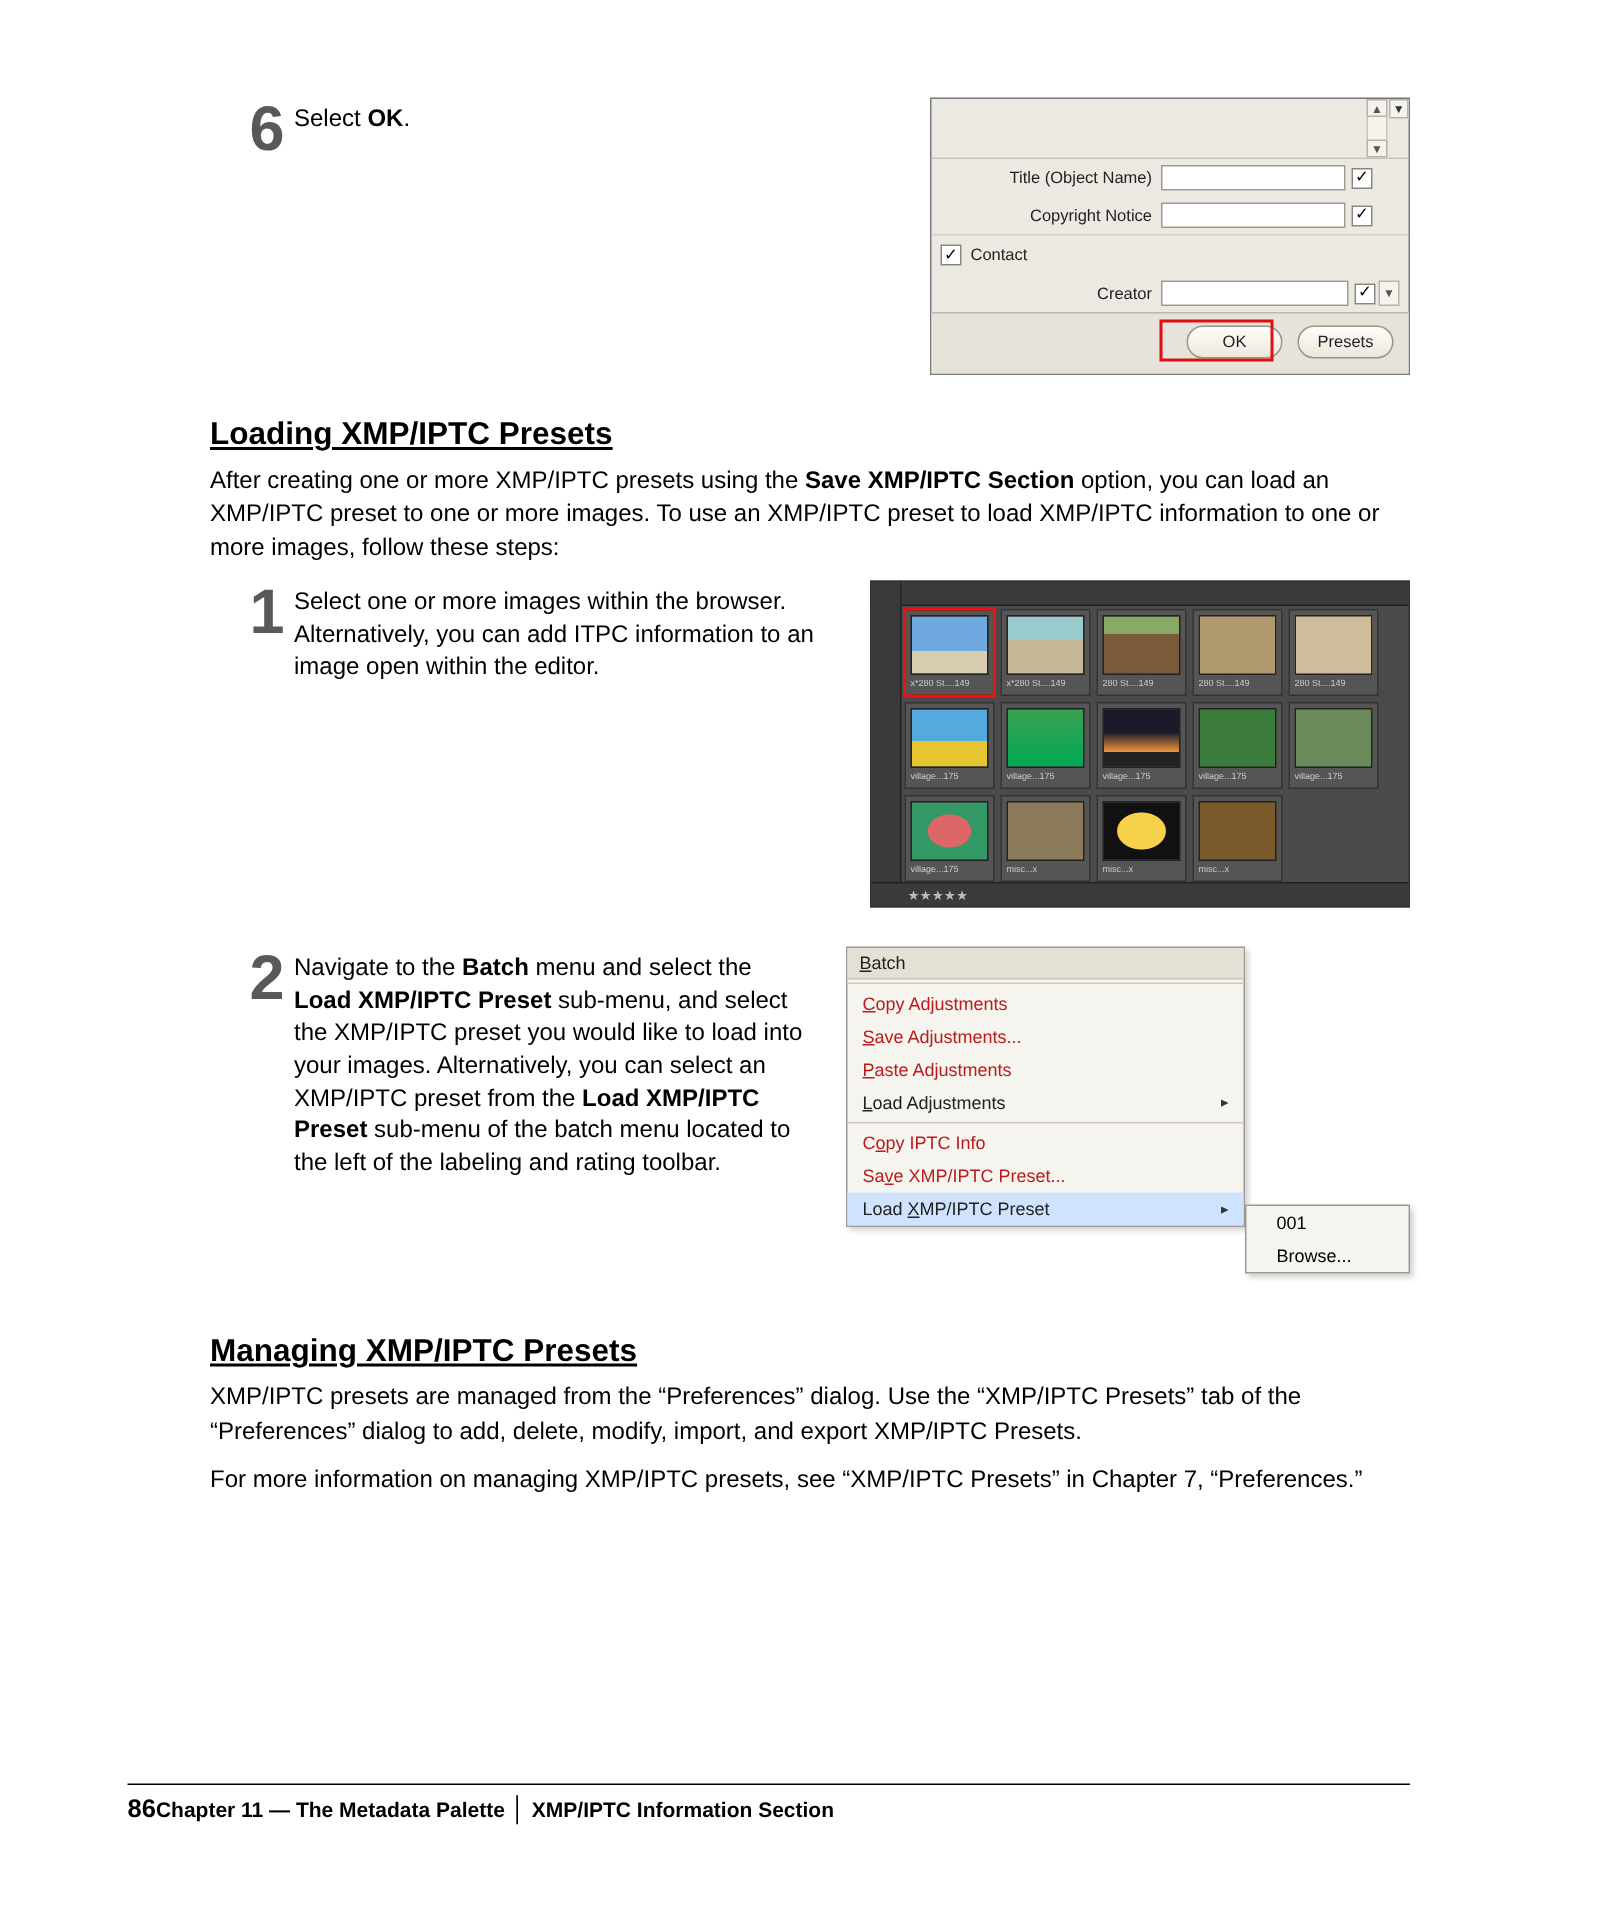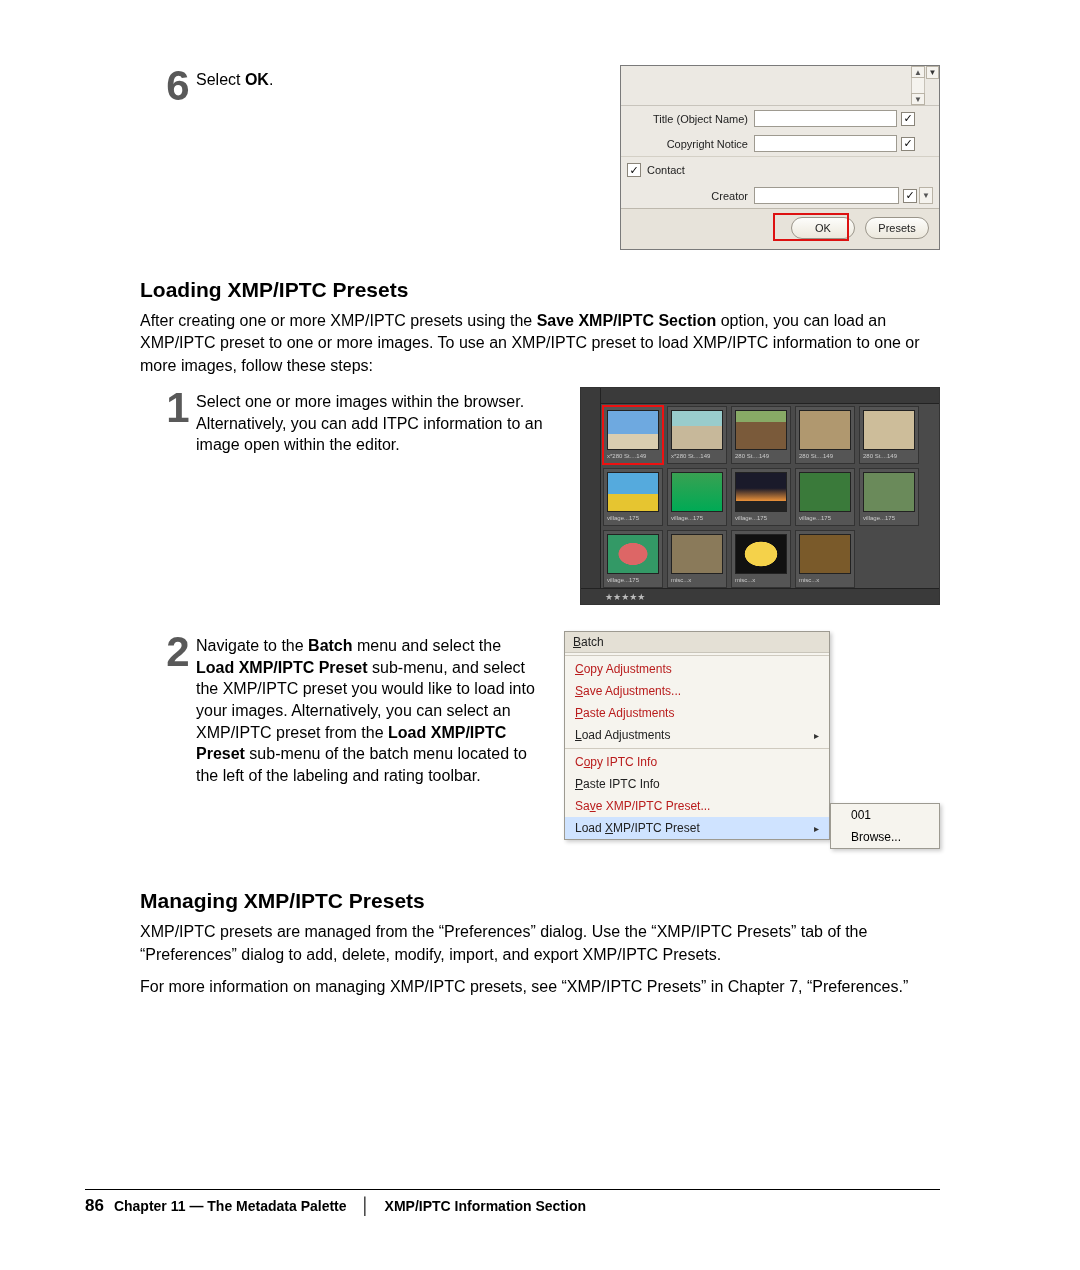"Title (Object Name)" .fig1 .flabel { width: 133px -> 153px }
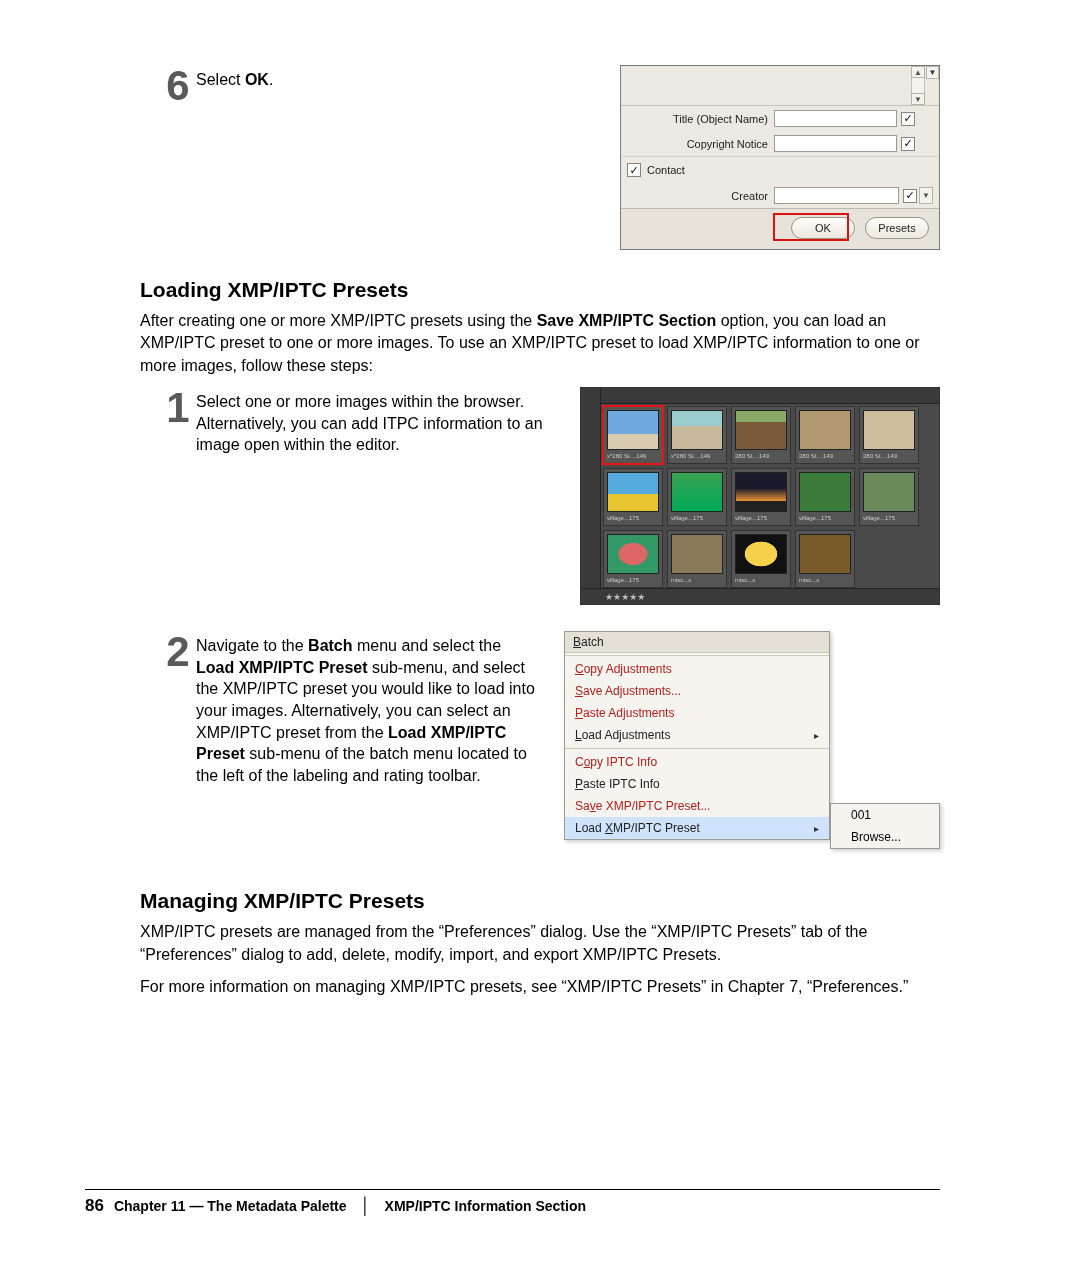"Loading XMP/IPTC Presets" .section-title { text-decoration: none -> underline }
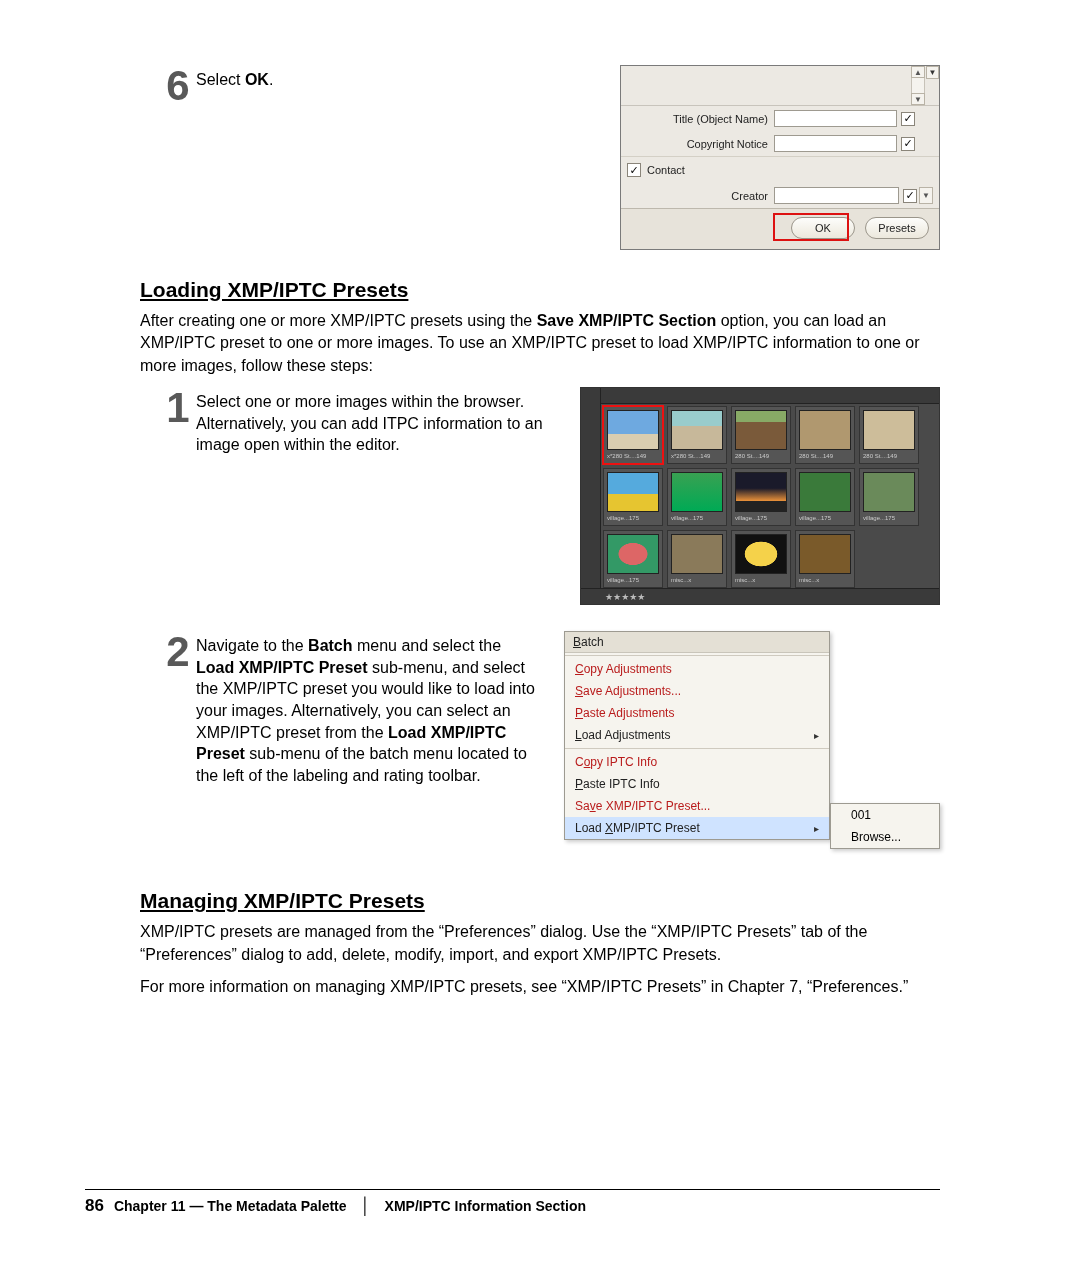"Paste IPTC Info" div.mi { html: <div> <span><u>P</u>aste IPTC Info</span> </div> -> none }
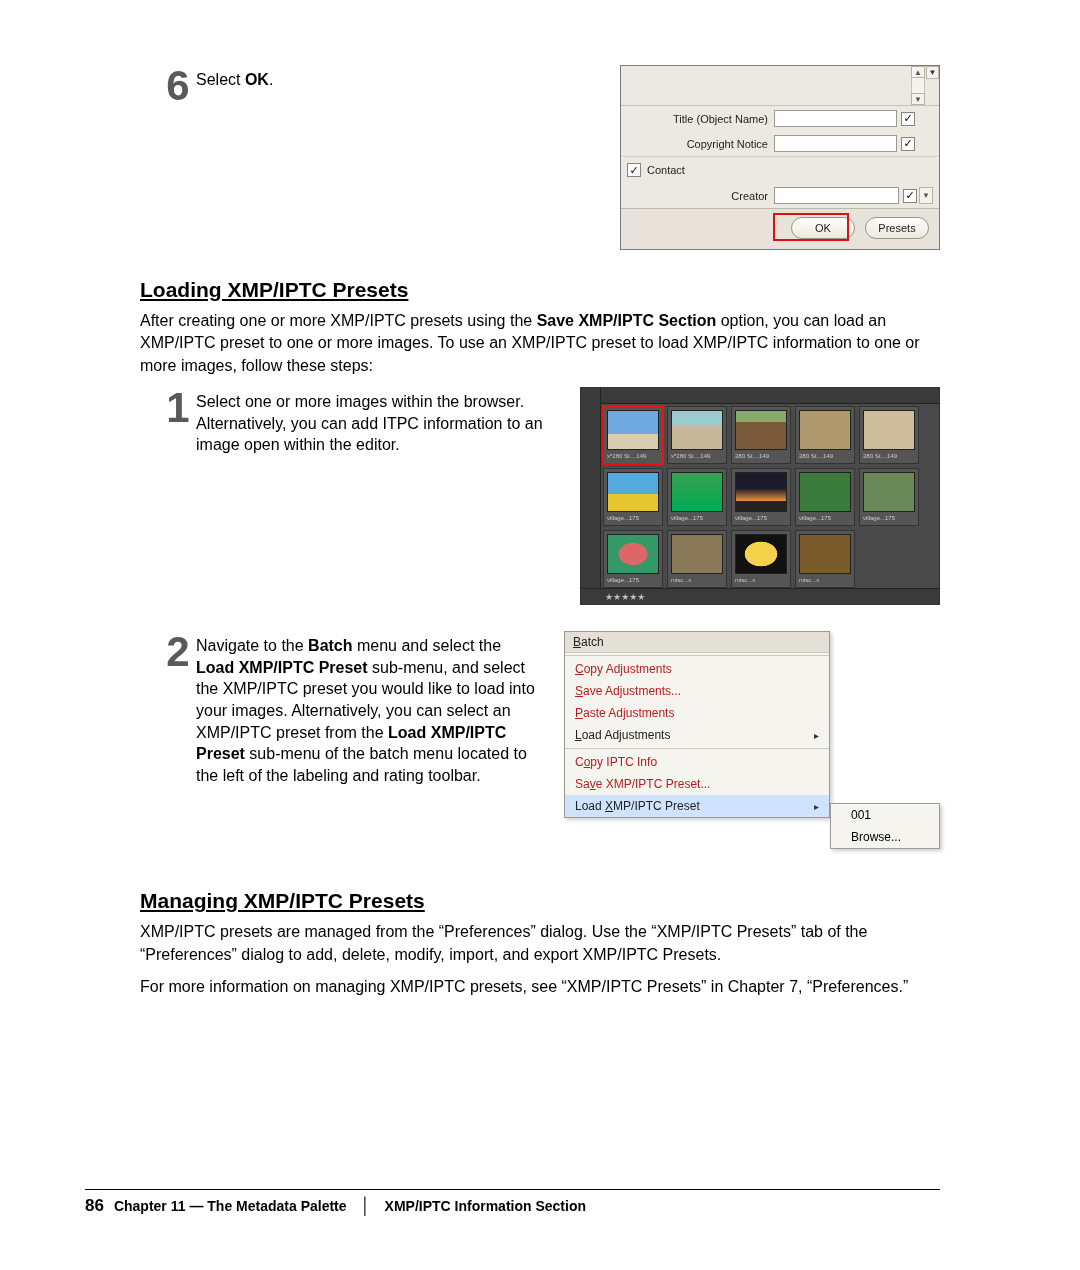"86" .footer { gap: 10px -> none }
